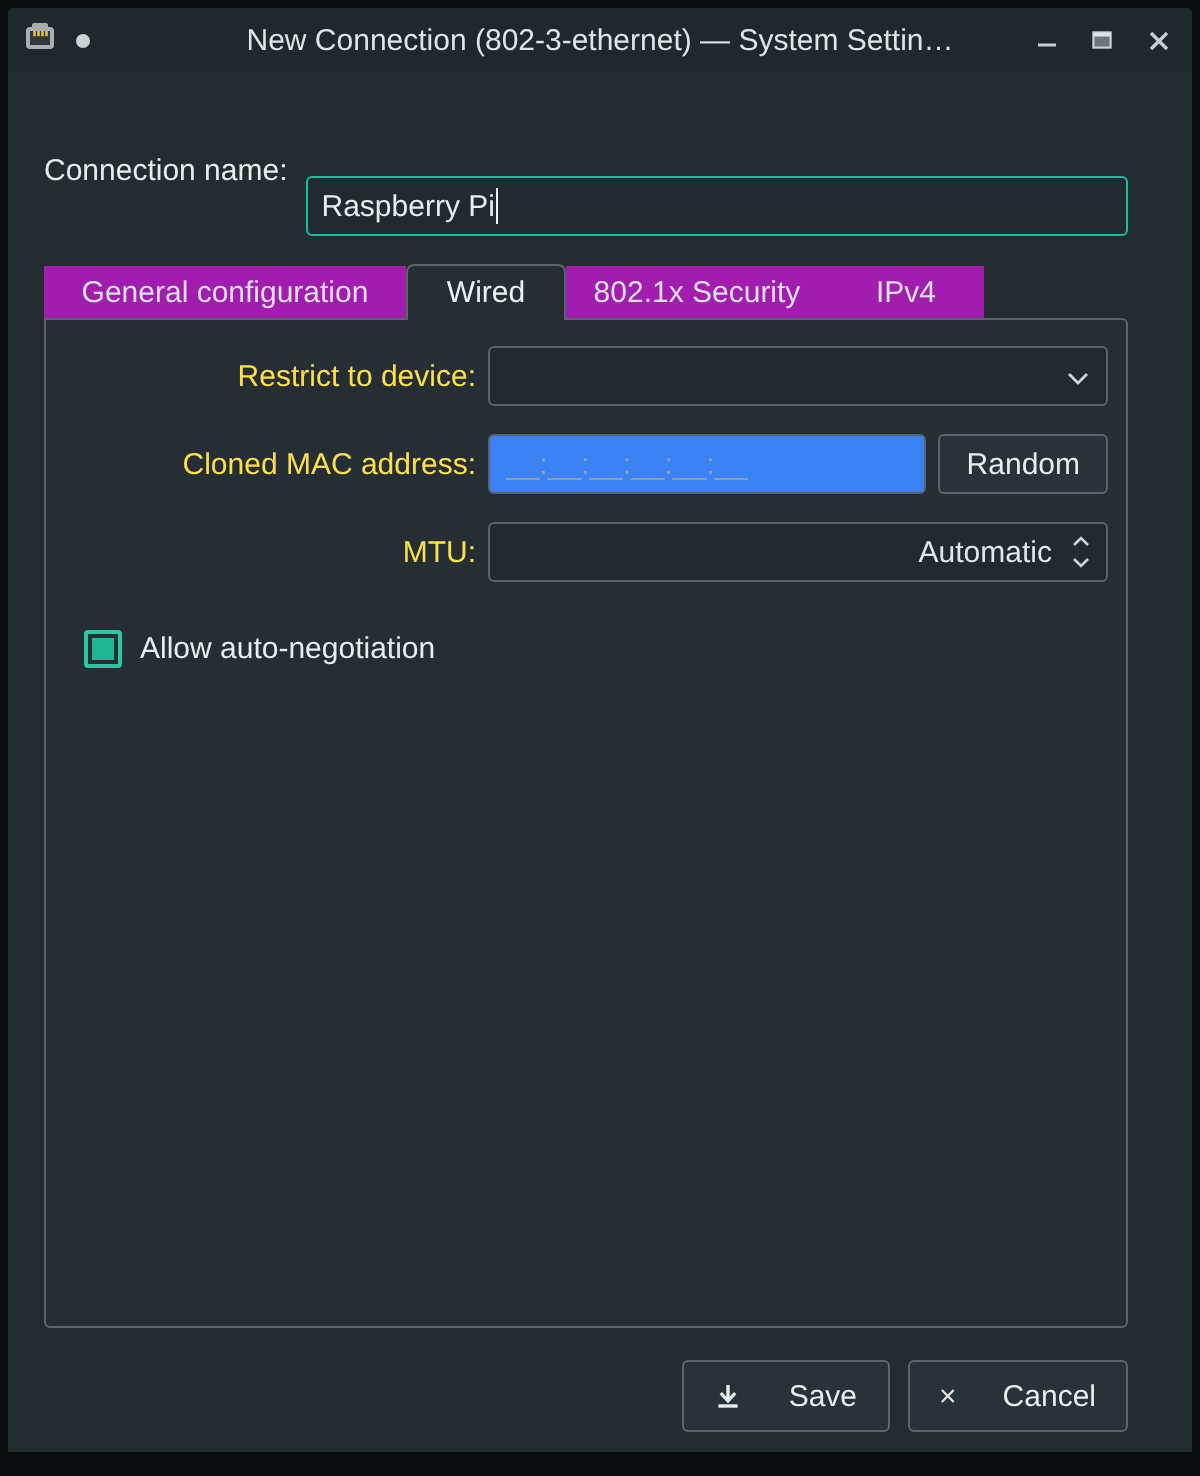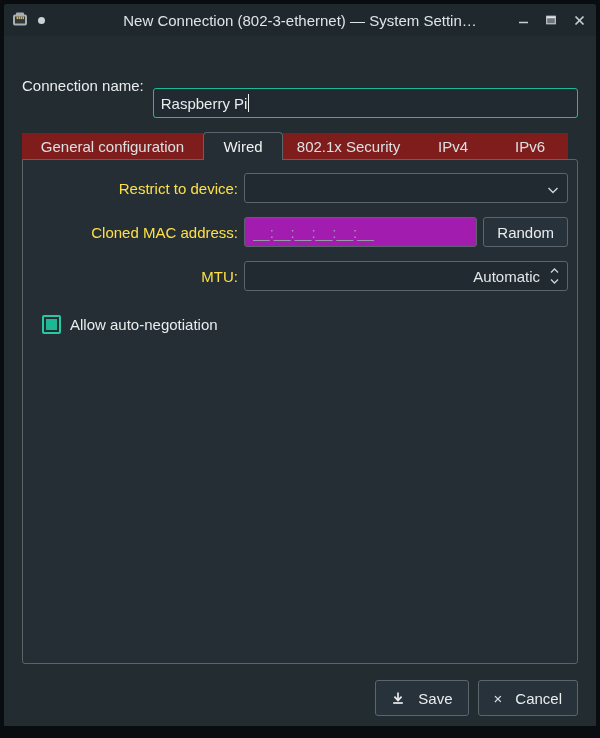"Connection name:" .body { padding: 16px 18px 0 18px -> 16px 32px 0 18px }
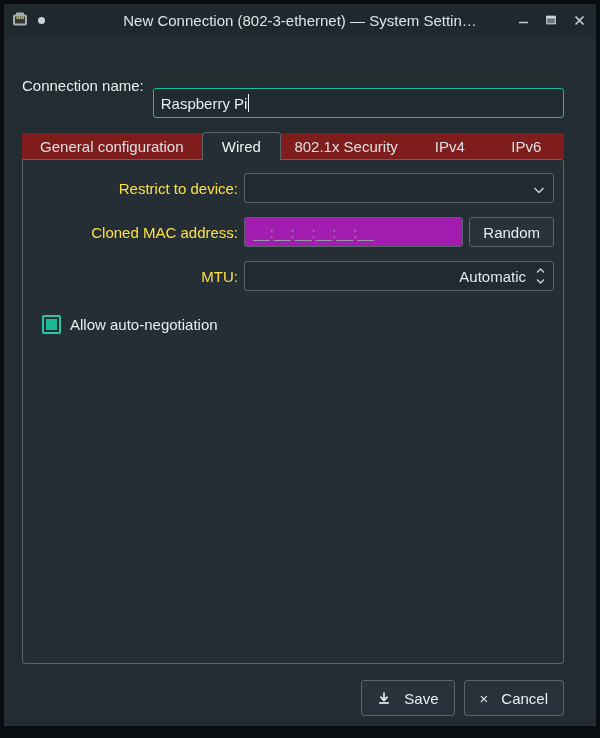"General configuration" .tab { background: #7f1d1d -> #a21caf }
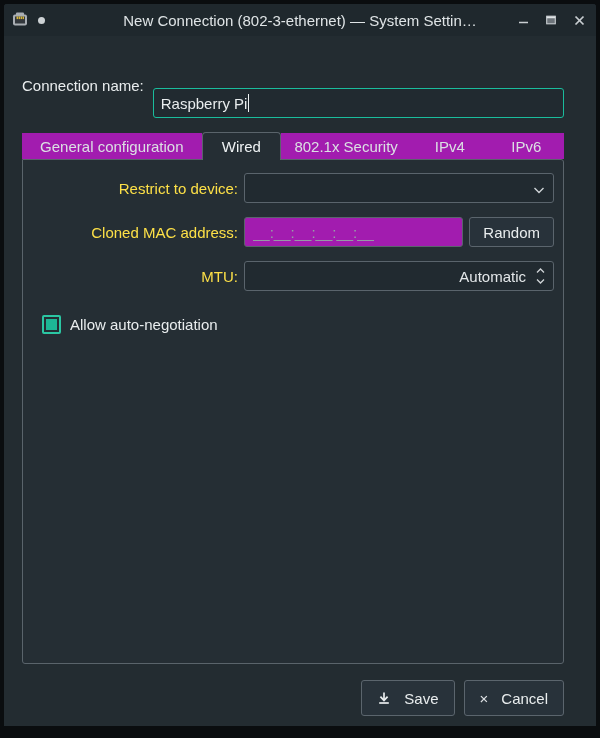"IPv6" div.tab { html: <div>IPv6</div> -> none }
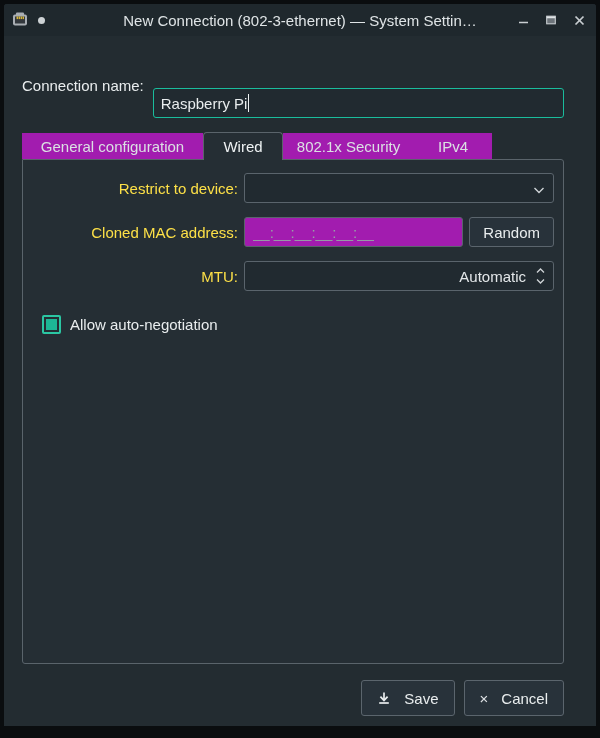"__:__:__:__:__:__" .mac-input { background: #a21caf -> #3b82f6 }
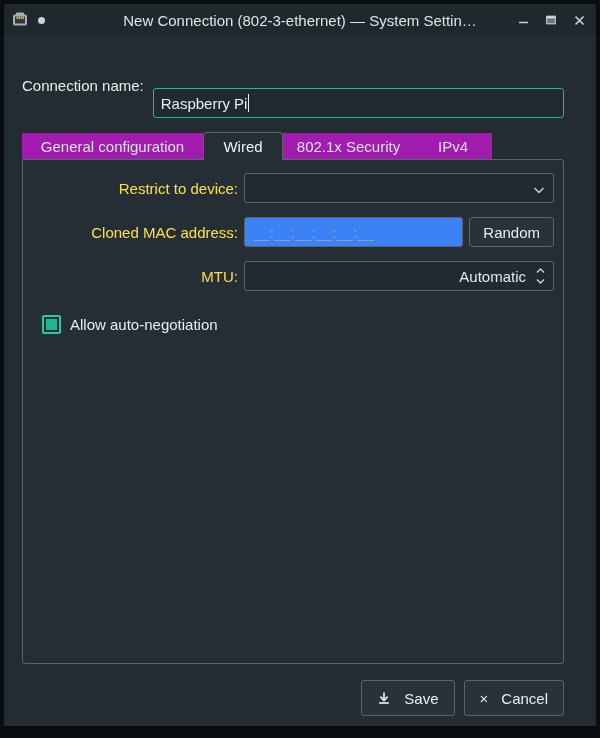"Save" .footer .btn { gap: 13px -> 23px }
